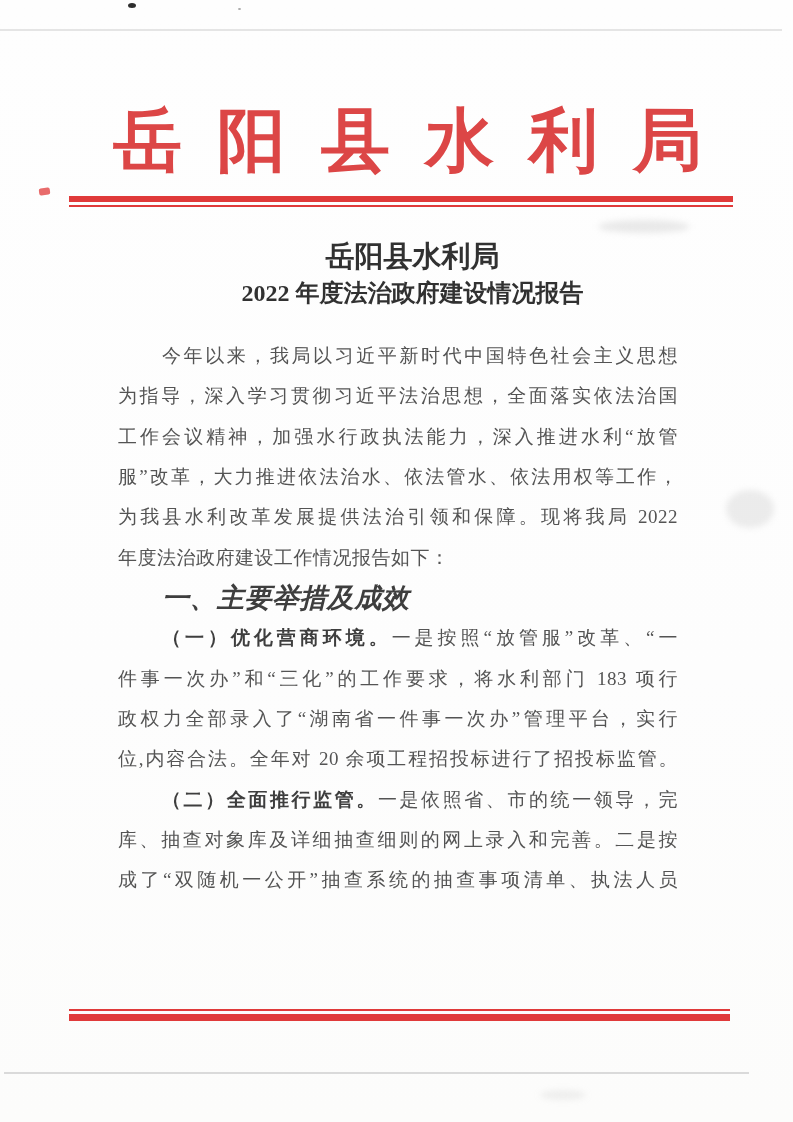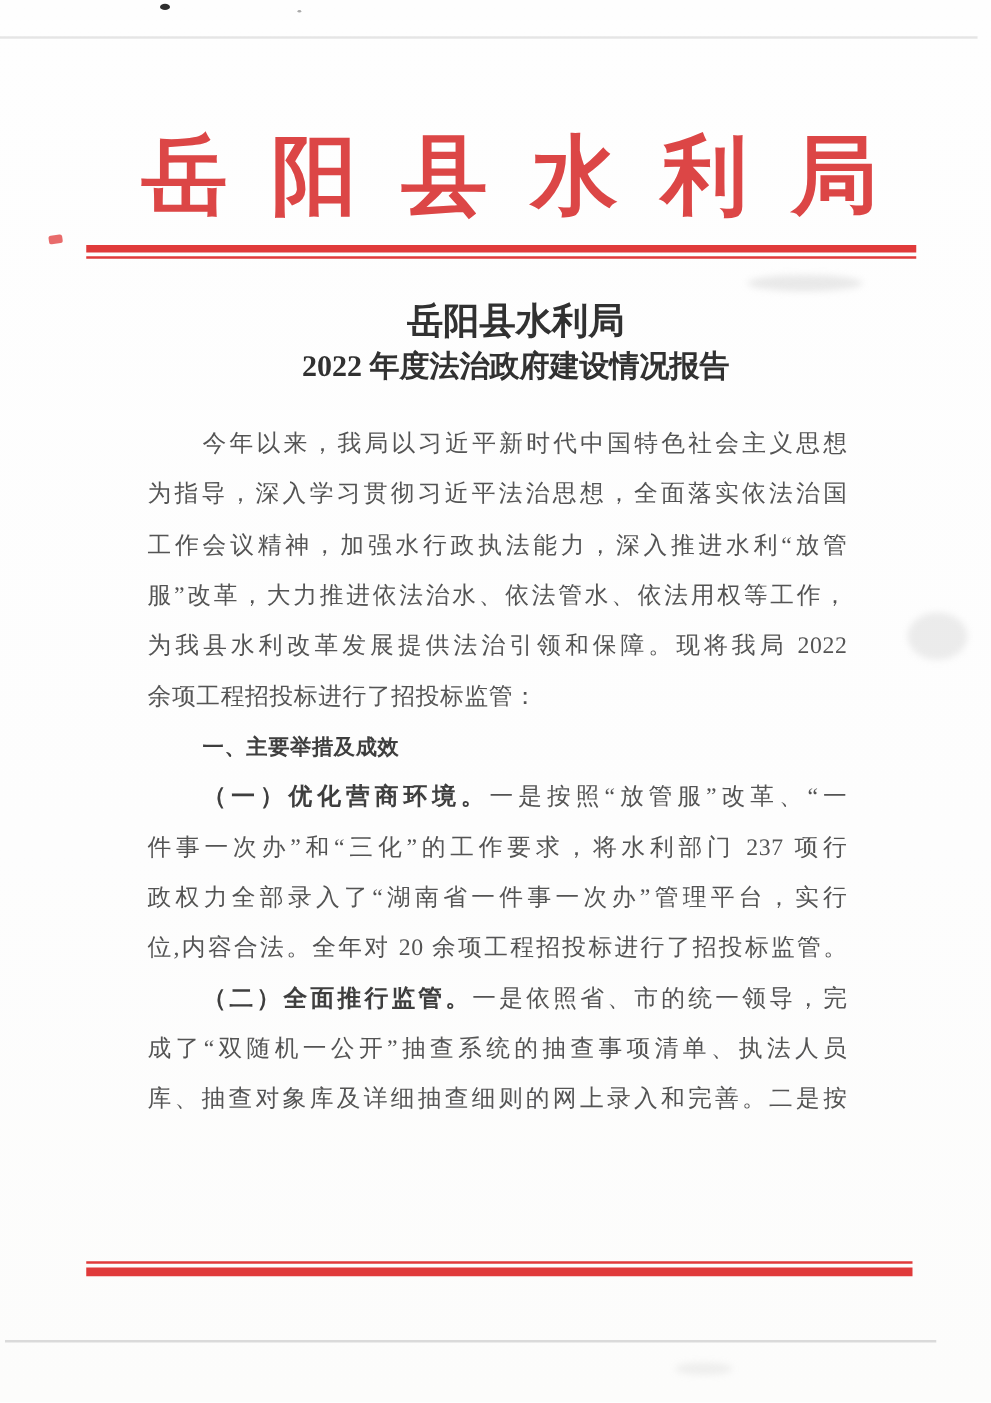"余项工程招投标进行了招投标监管：" div.bodyline { text: 余项工程招投标进行了招投标监管 -> 年度法治政府建设工作情况报告如下 }
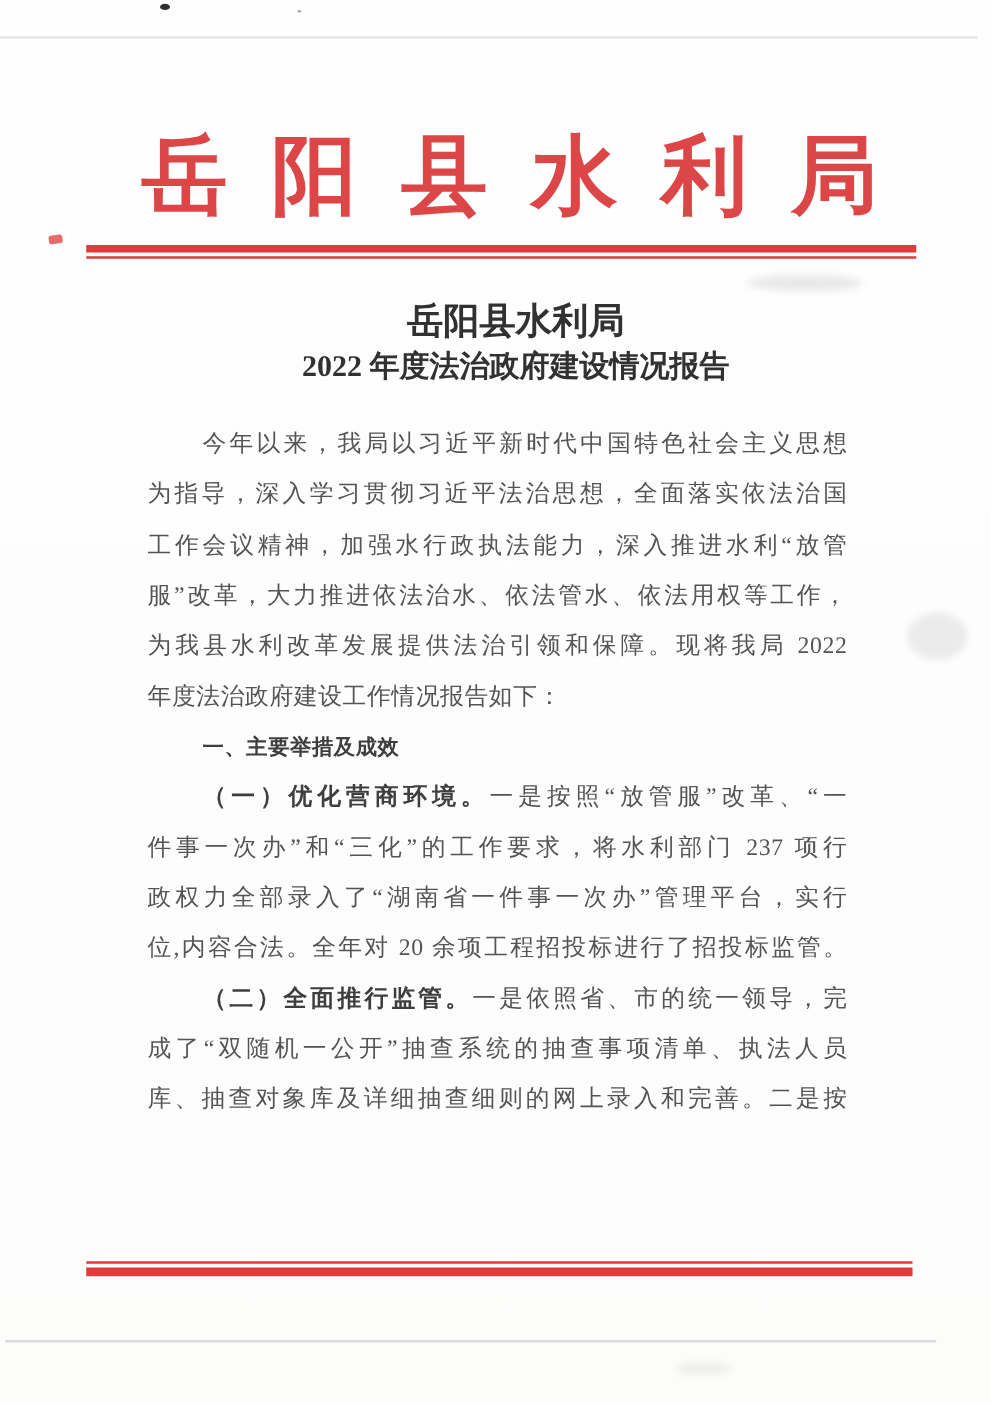"一、主要举措及成效" .bodyline[data-name="section-heading"] { font-size: 17px -> 27px; font-style: none -> italic }
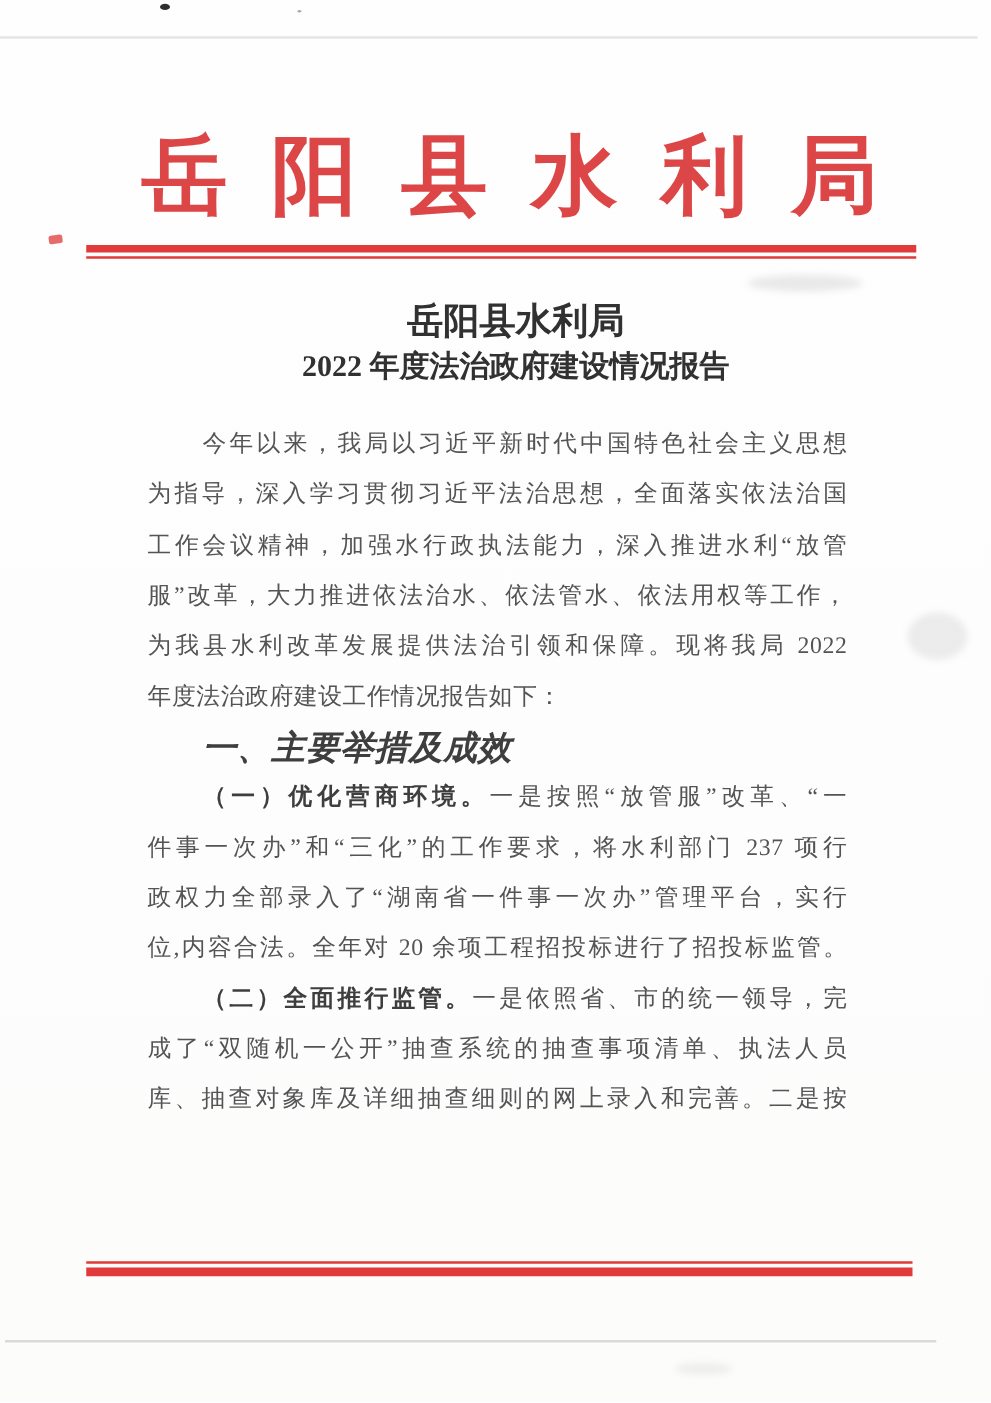"件事一次办”和“三化”的工作要求，将水利部门 237 项行" div.bodyline { text: 237 -> 183 }
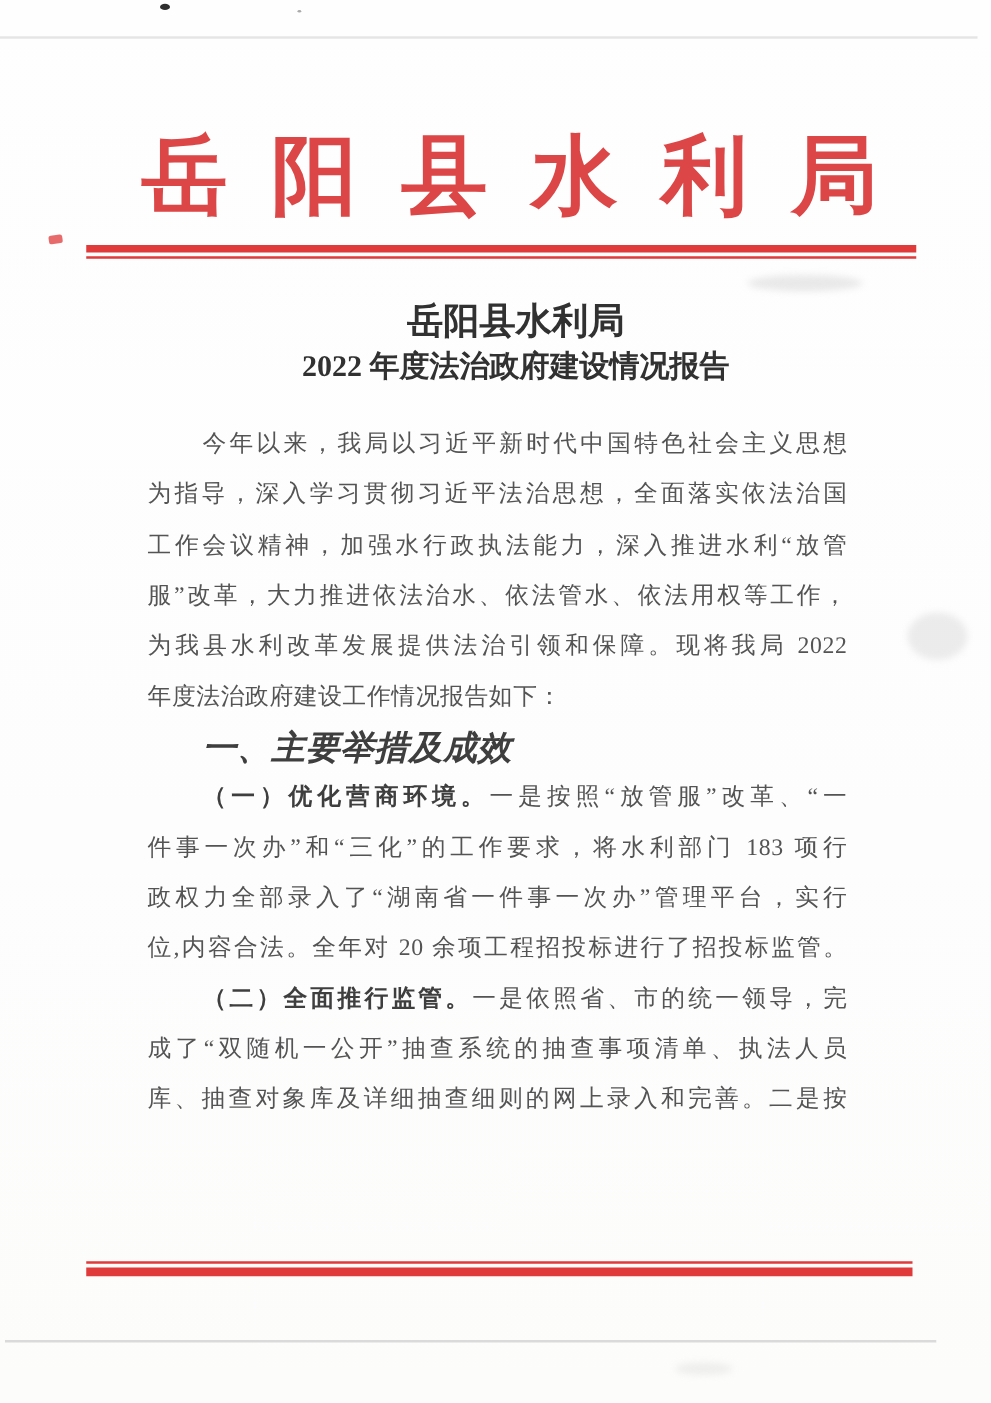"成了“双随机一公开”抽查系统的抽查事项清单、执法人员" div.bodyline { order: before "库、抽查对象库及详细抽查细则的网上录入和完善。二是按" -> after "库、抽查对象库及详细抽查细则的网上录入和完善。二是按" }
